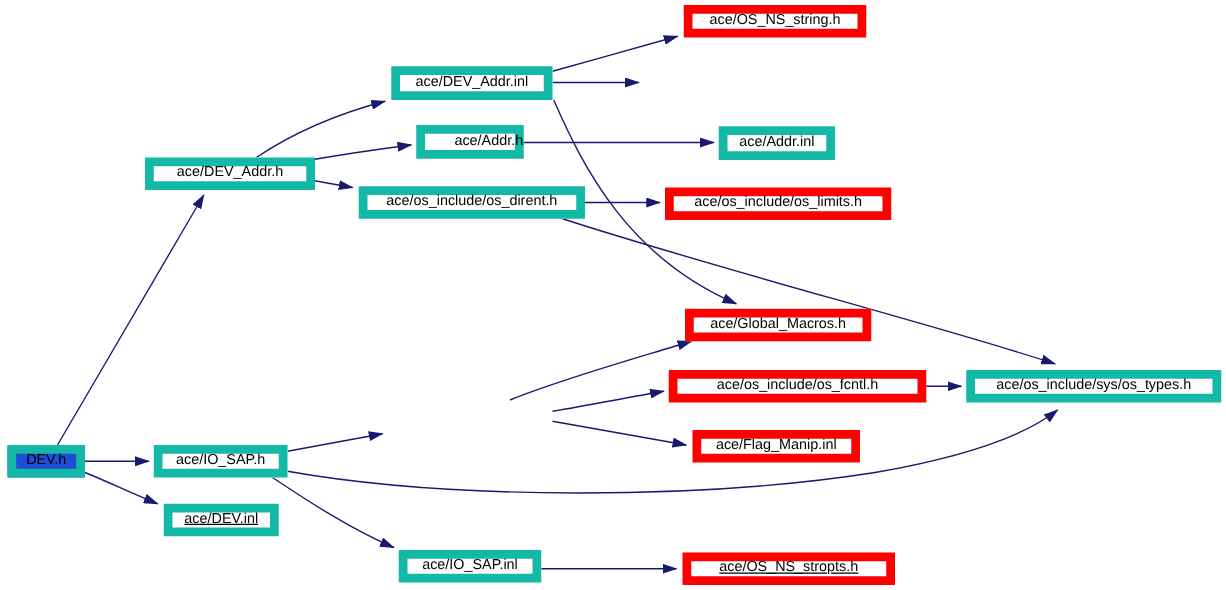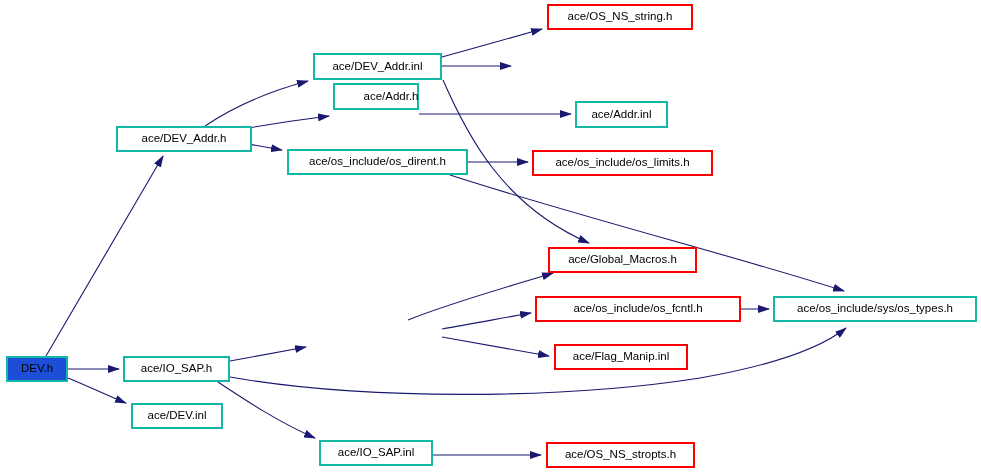"ace/OS_NS_string.h" .graph-node { border: 2px solid #14b8a6 -> 7px solid #14b8a6 }
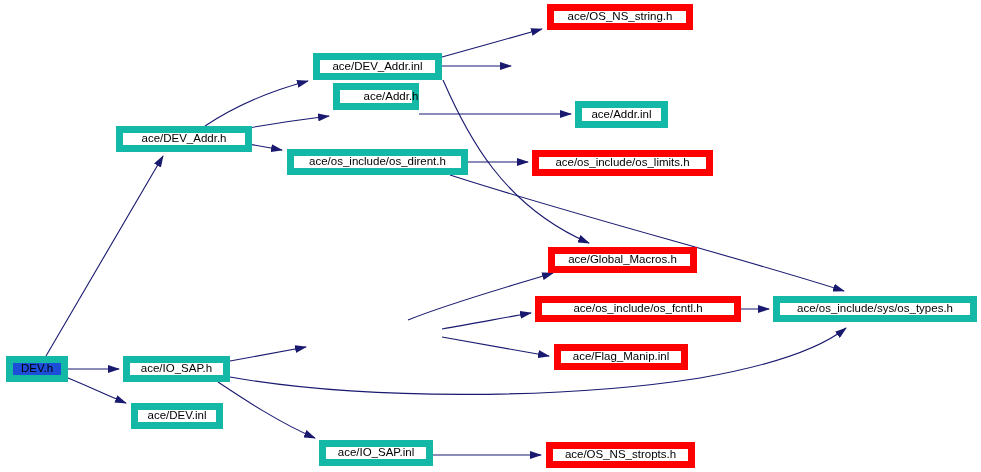"ace/Addr.h" div.graph-node { top: 83px -> 100px }
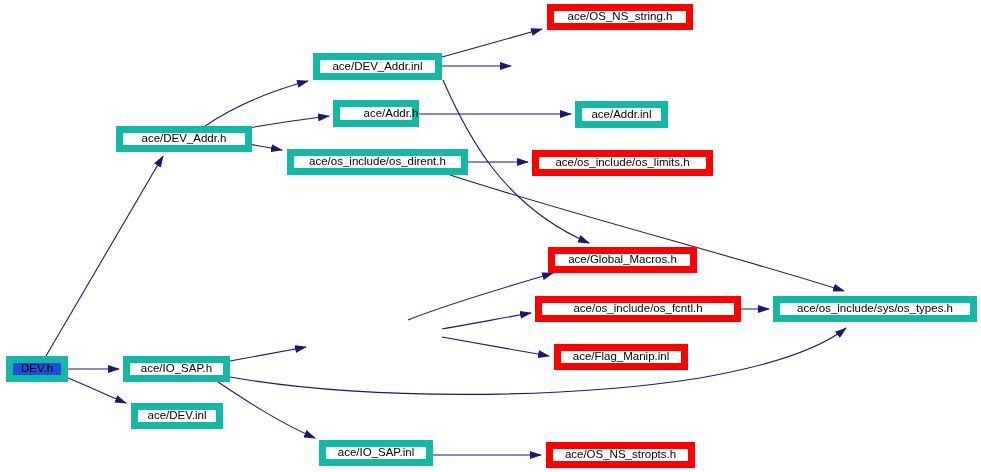"ace/DEV.inl" div.graph-node { text-decoration: none -> underline }
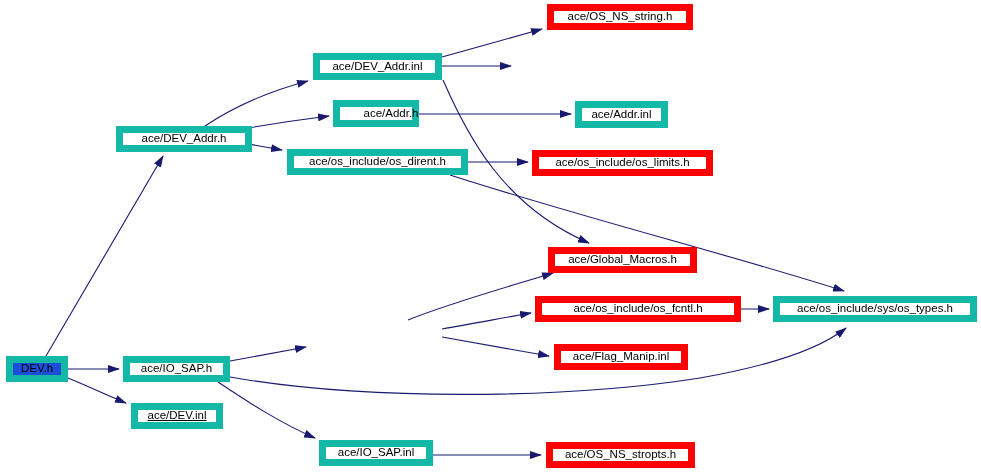"ace/OS_NS_stropts.h" div.graph-node { text-decoration: none -> underline; width: 149px -> 170px }
